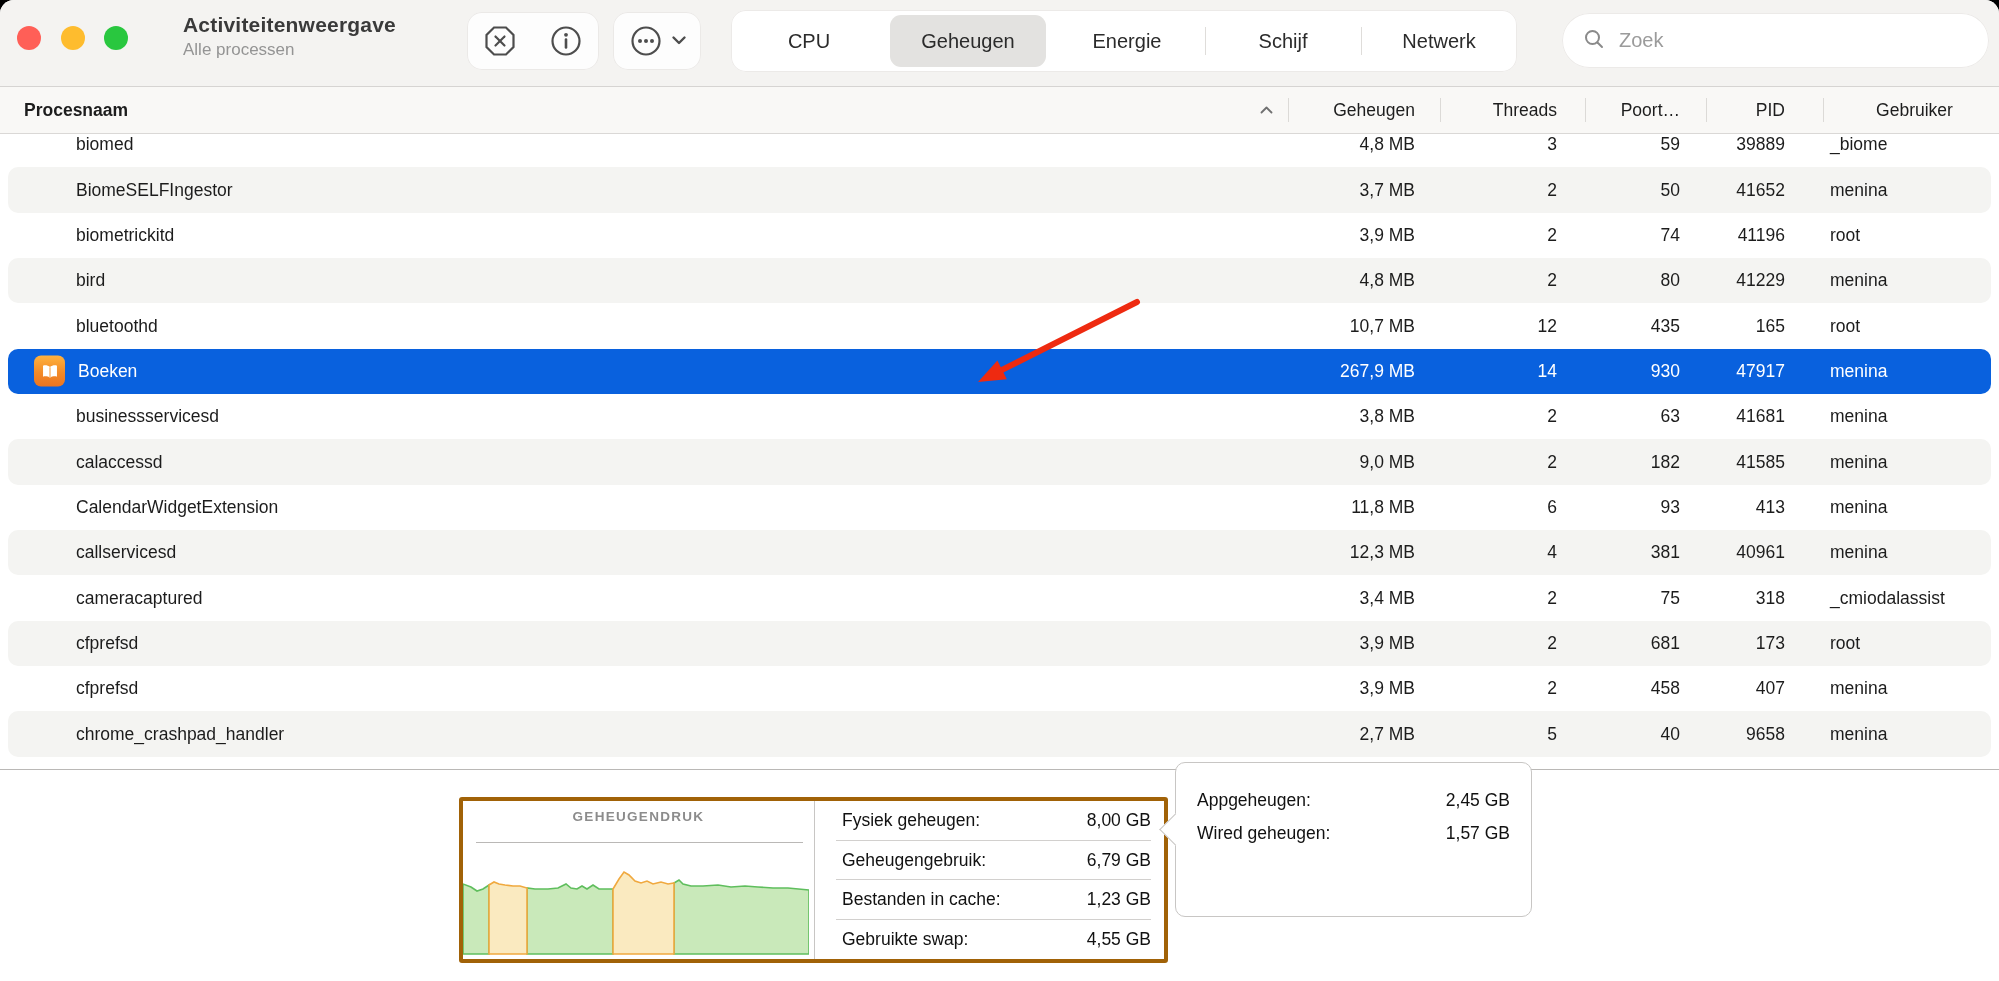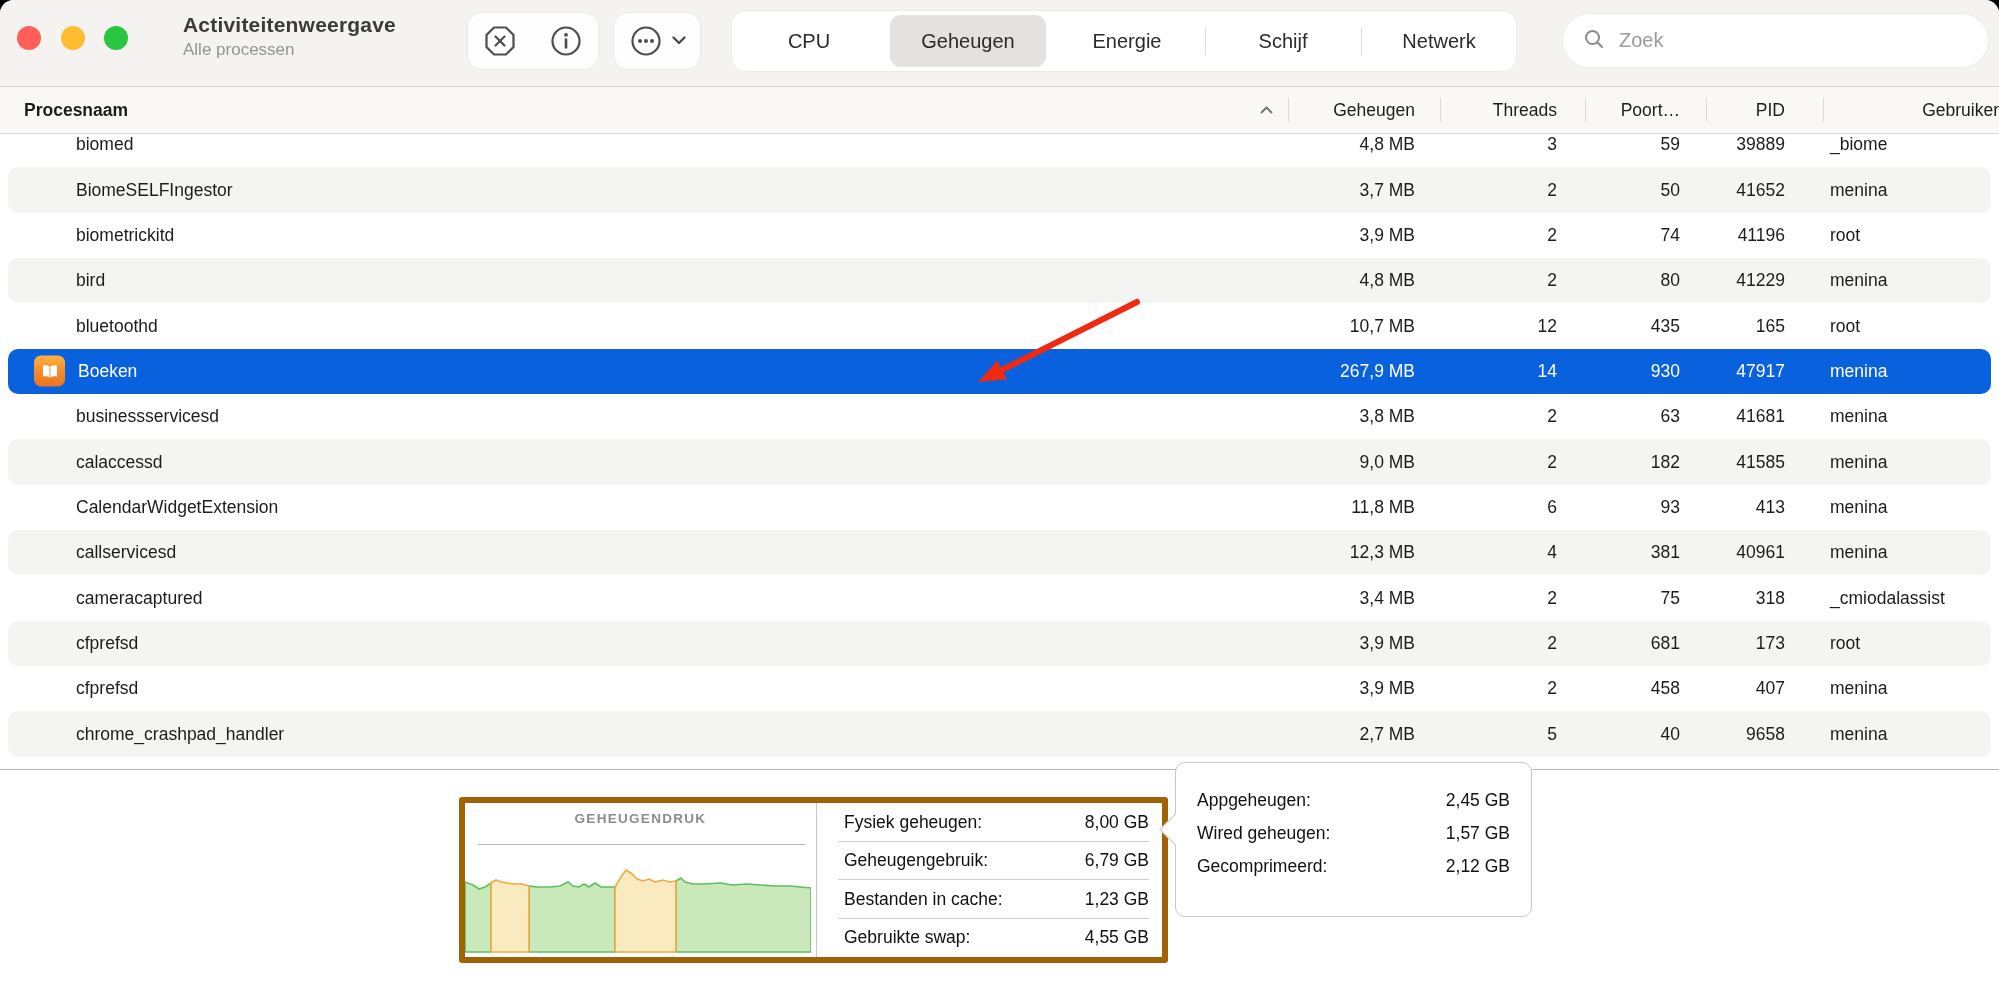"Gebruiker" .th.user { justify-content: flex-end -> center }
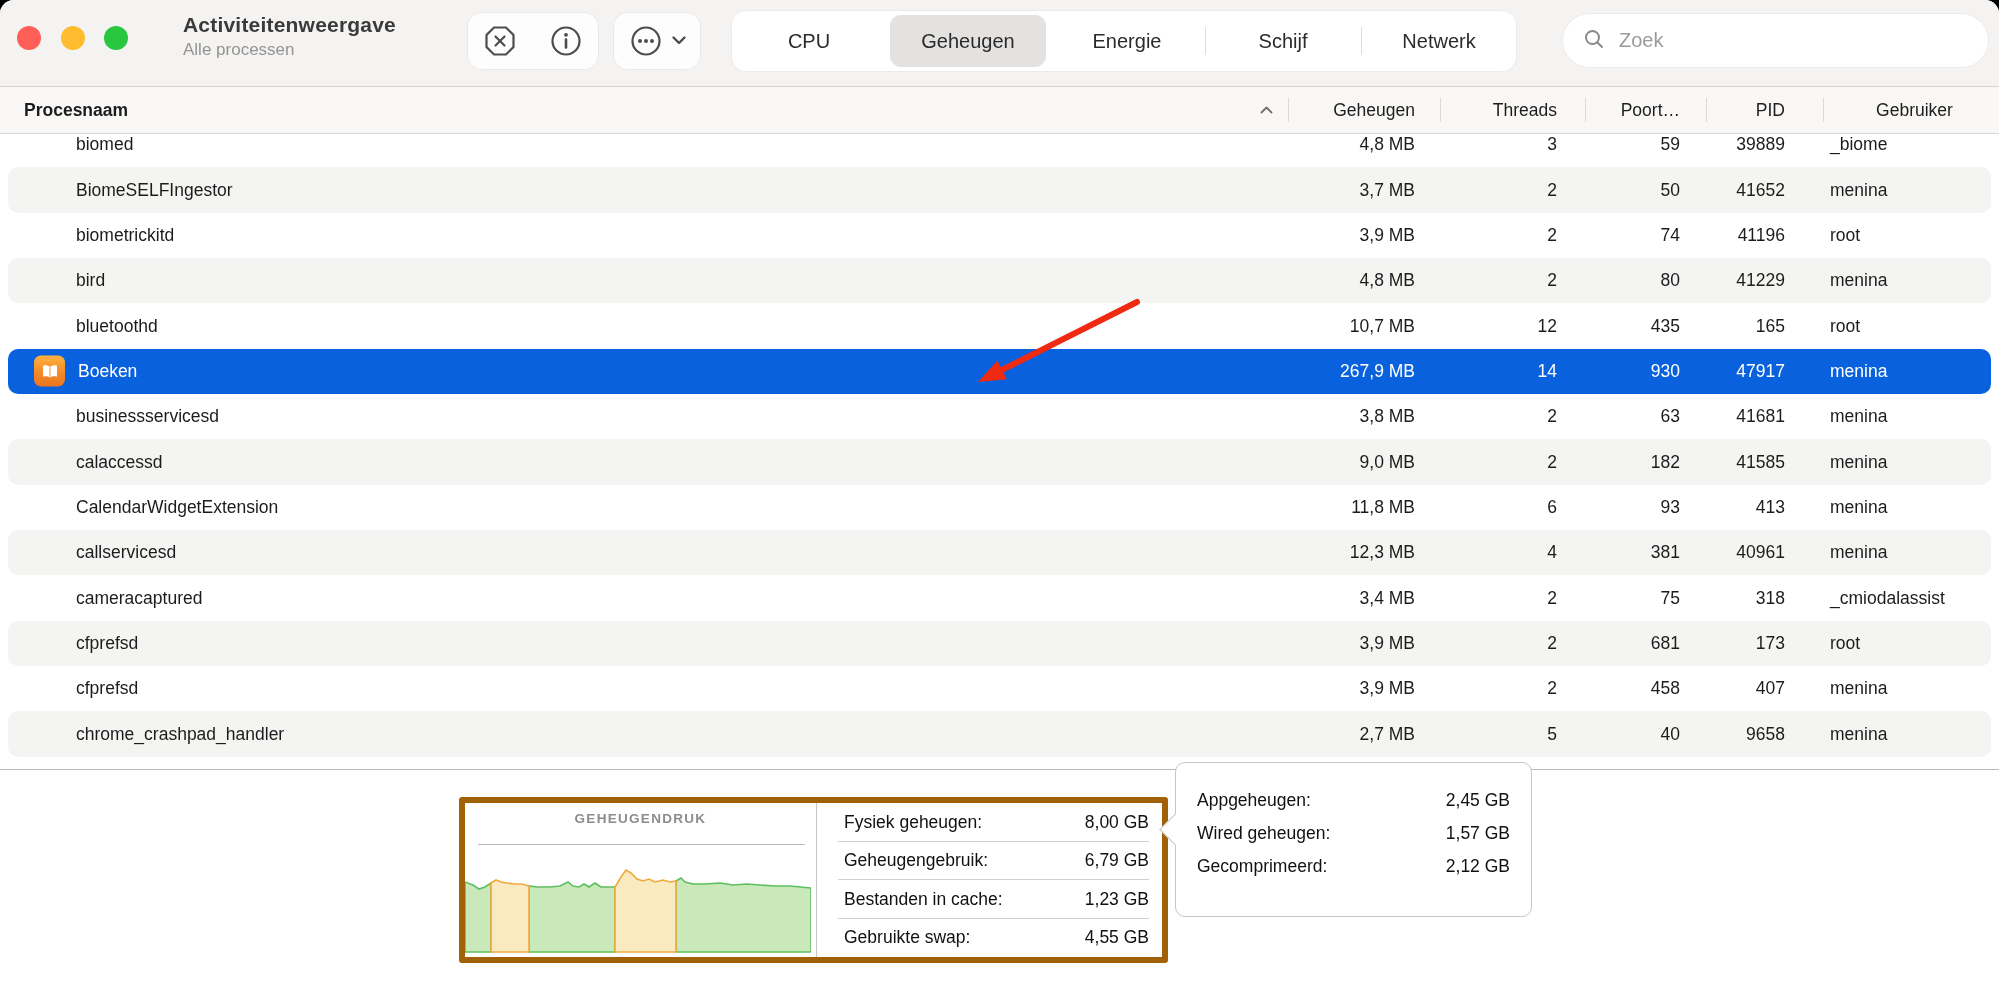"GEHEUGENDRUK" .footer-box { border: 6px solid #a16207 -> 4px solid #a16207 }
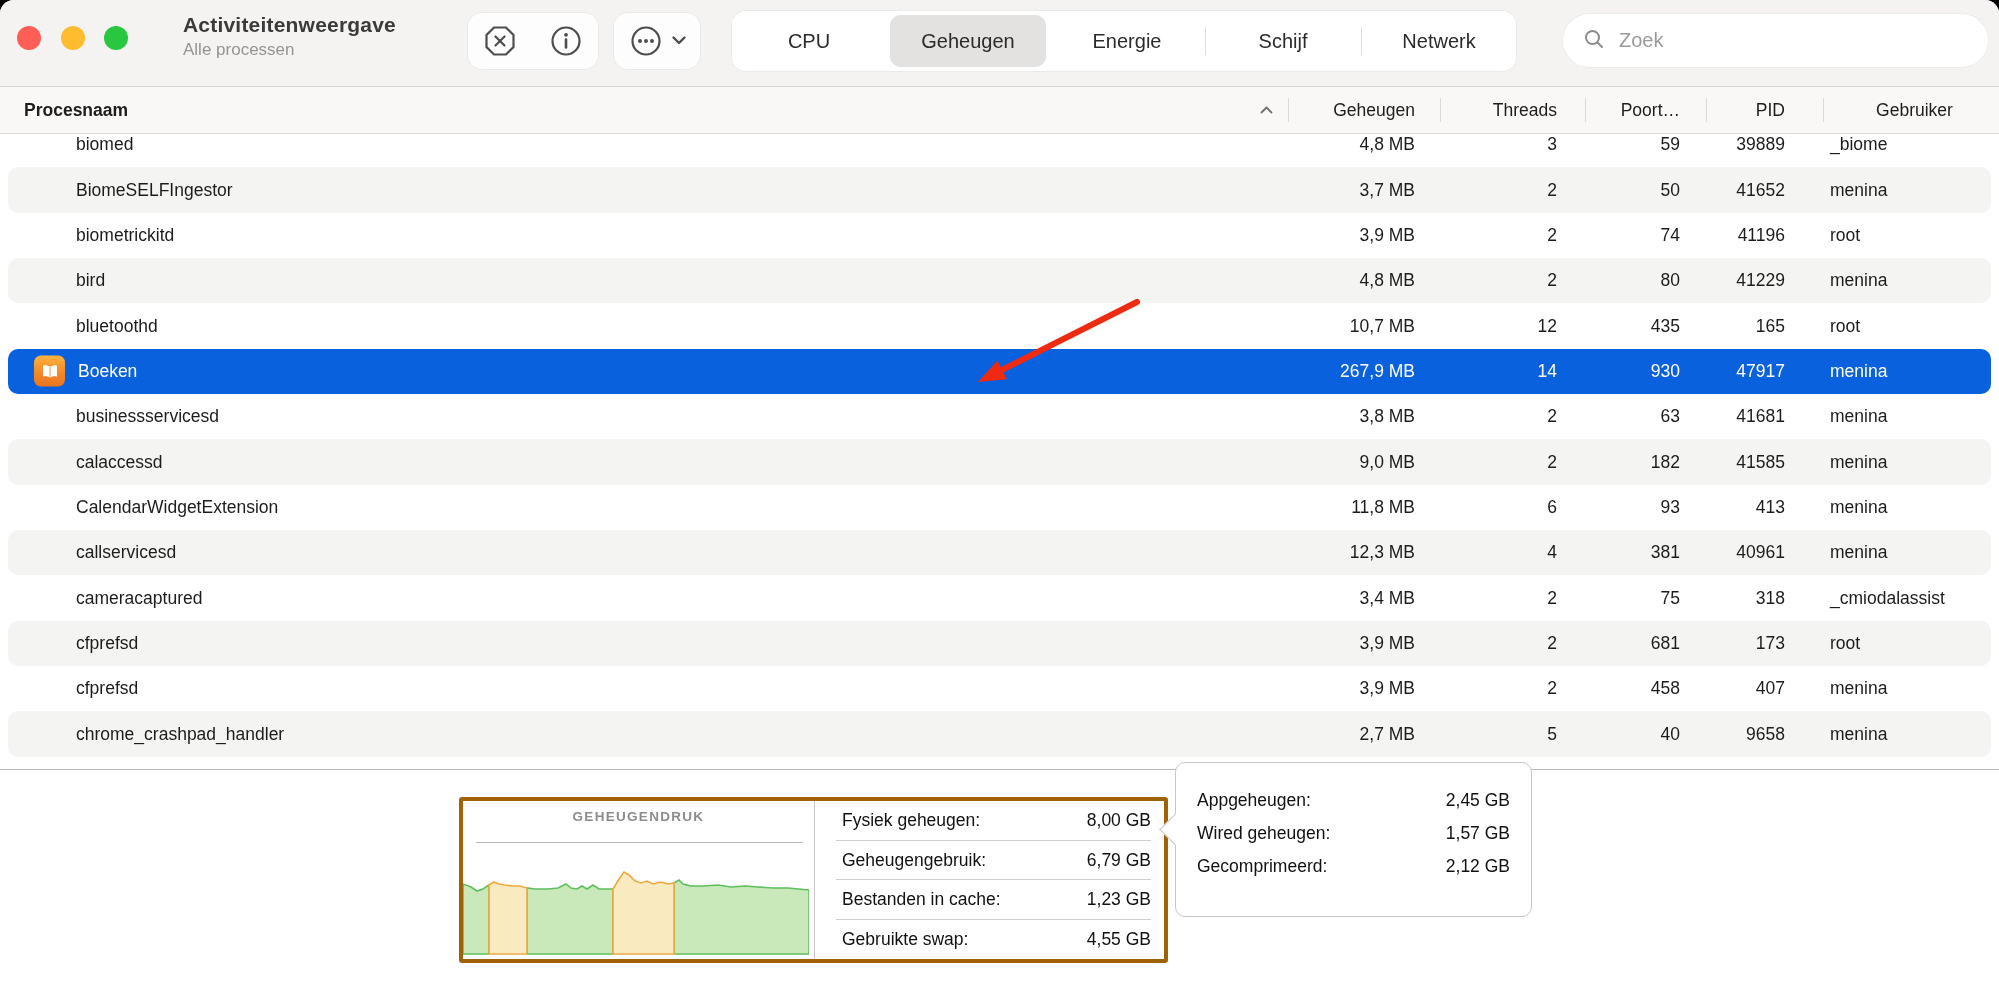"Gecomprimeerd:" div.bstat { html: <div> <span>Gecomprimeerd:</span> <span>2,12 GB</span> </div> -> none }
